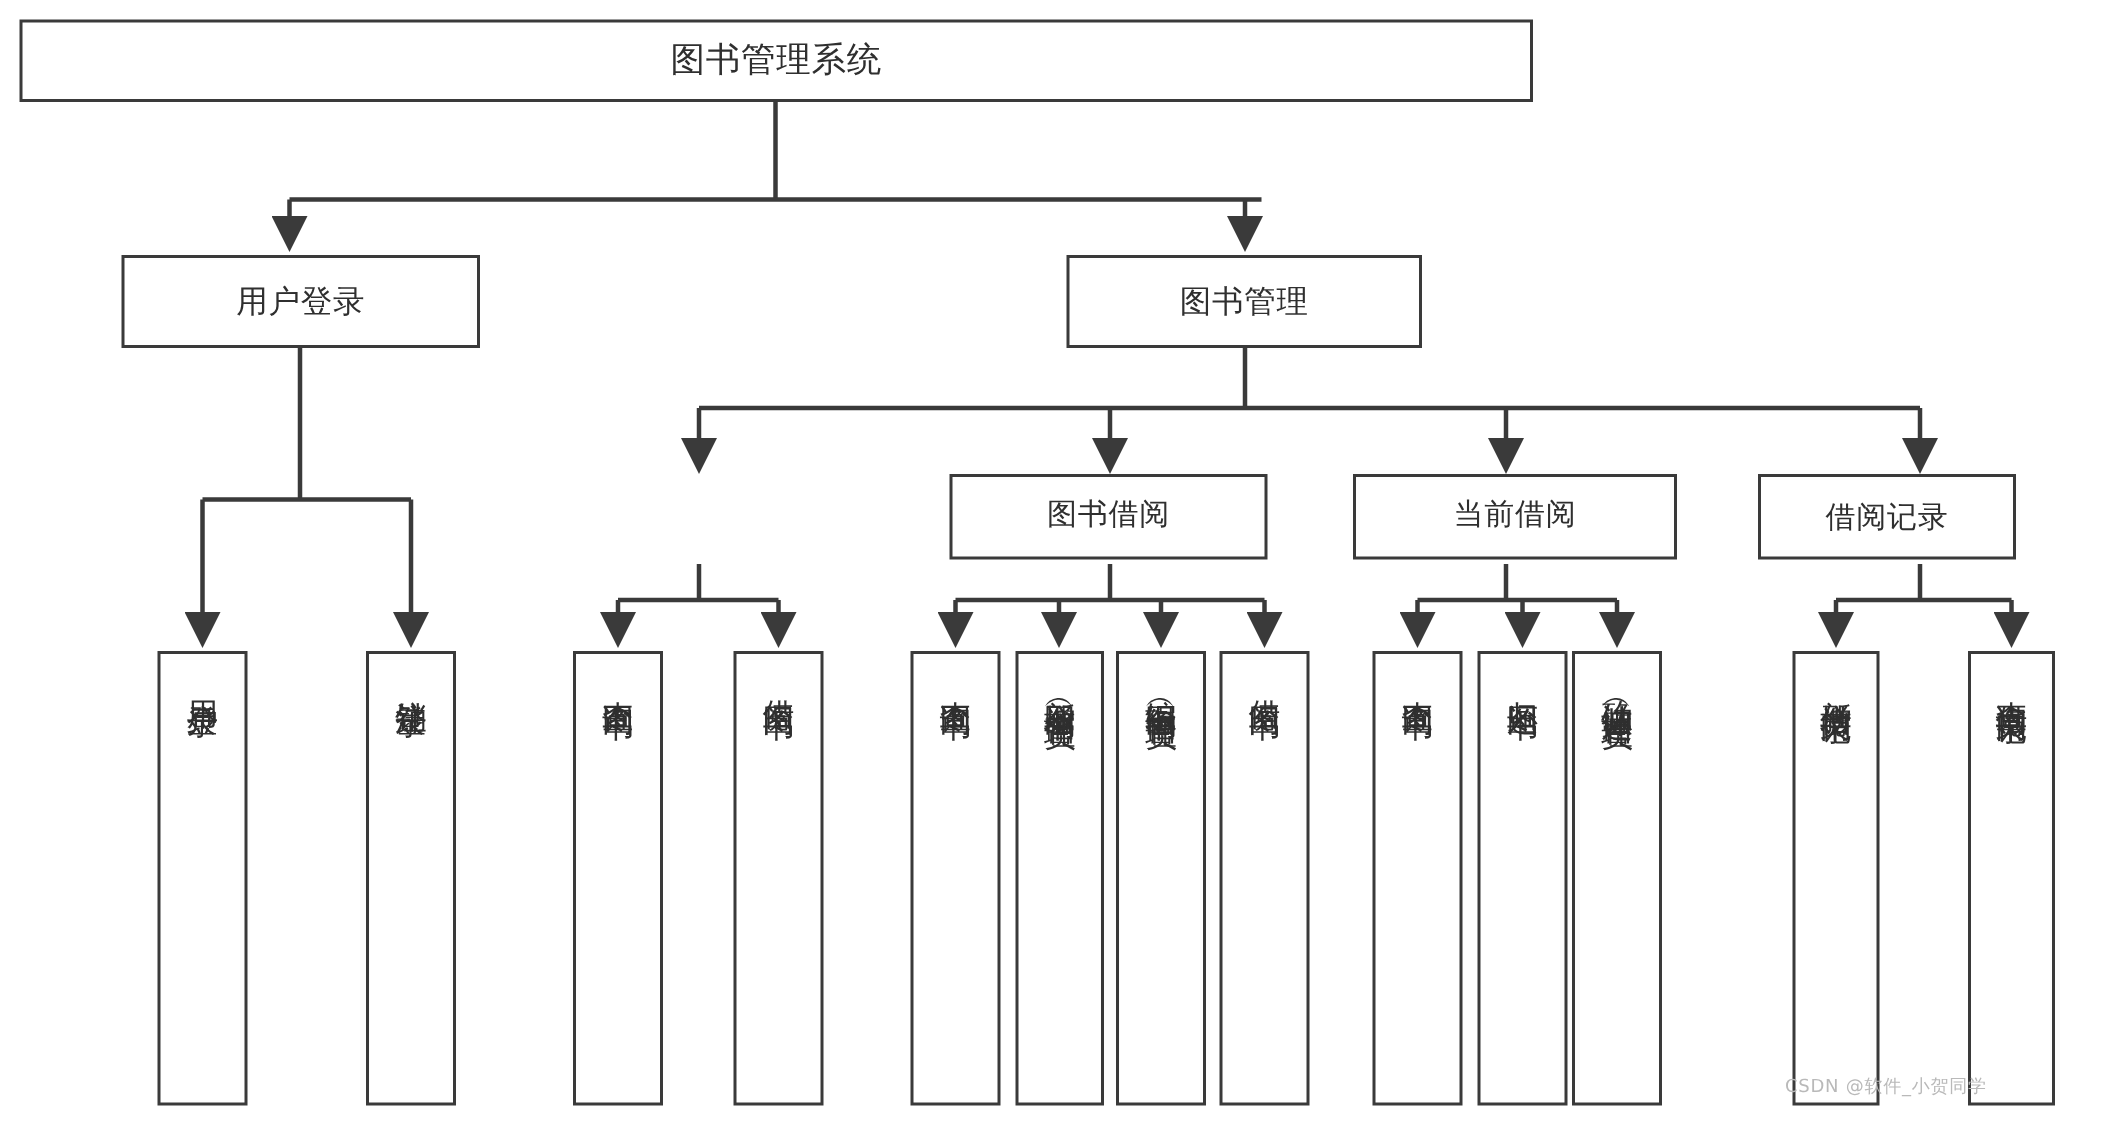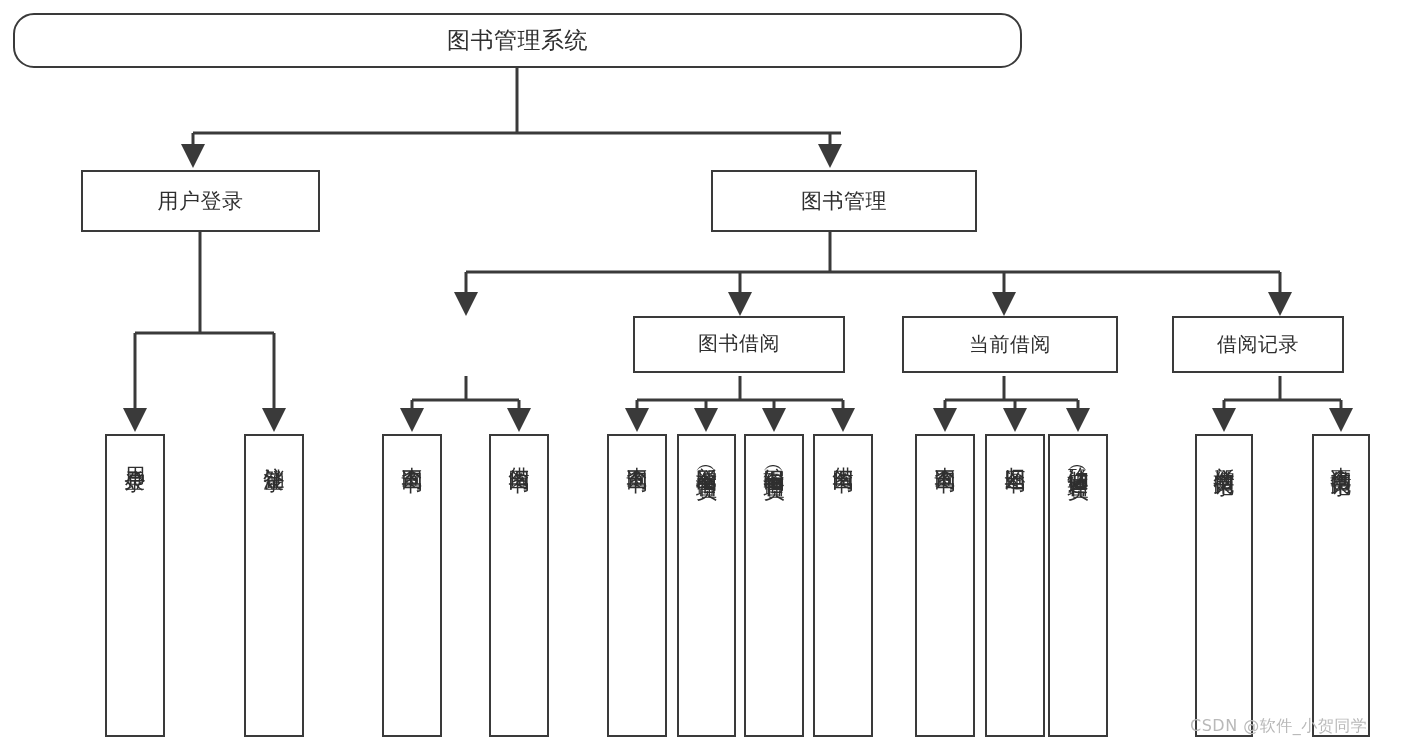"图书管理系统" .lvl0 { border-radius: 21px -> none }
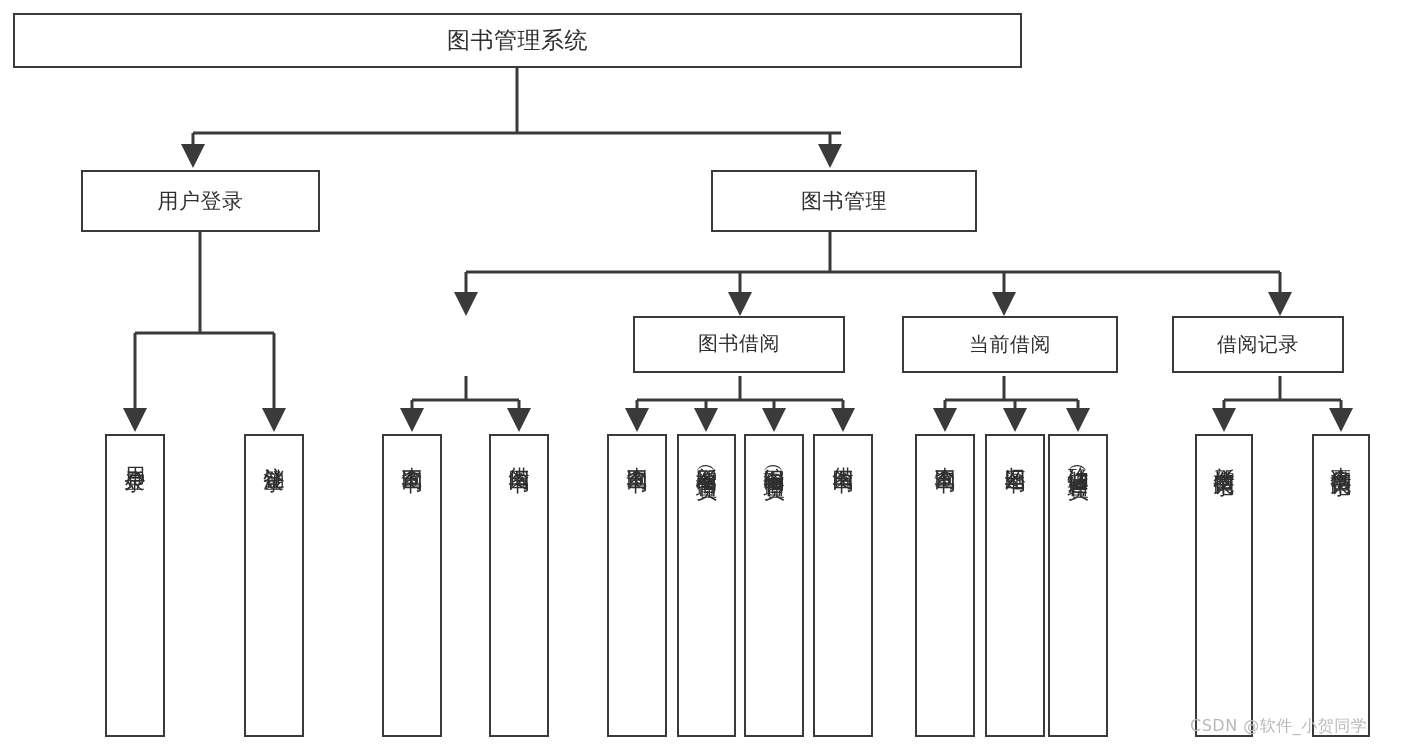"图书管理" div.node { width: 266px -> 237px }
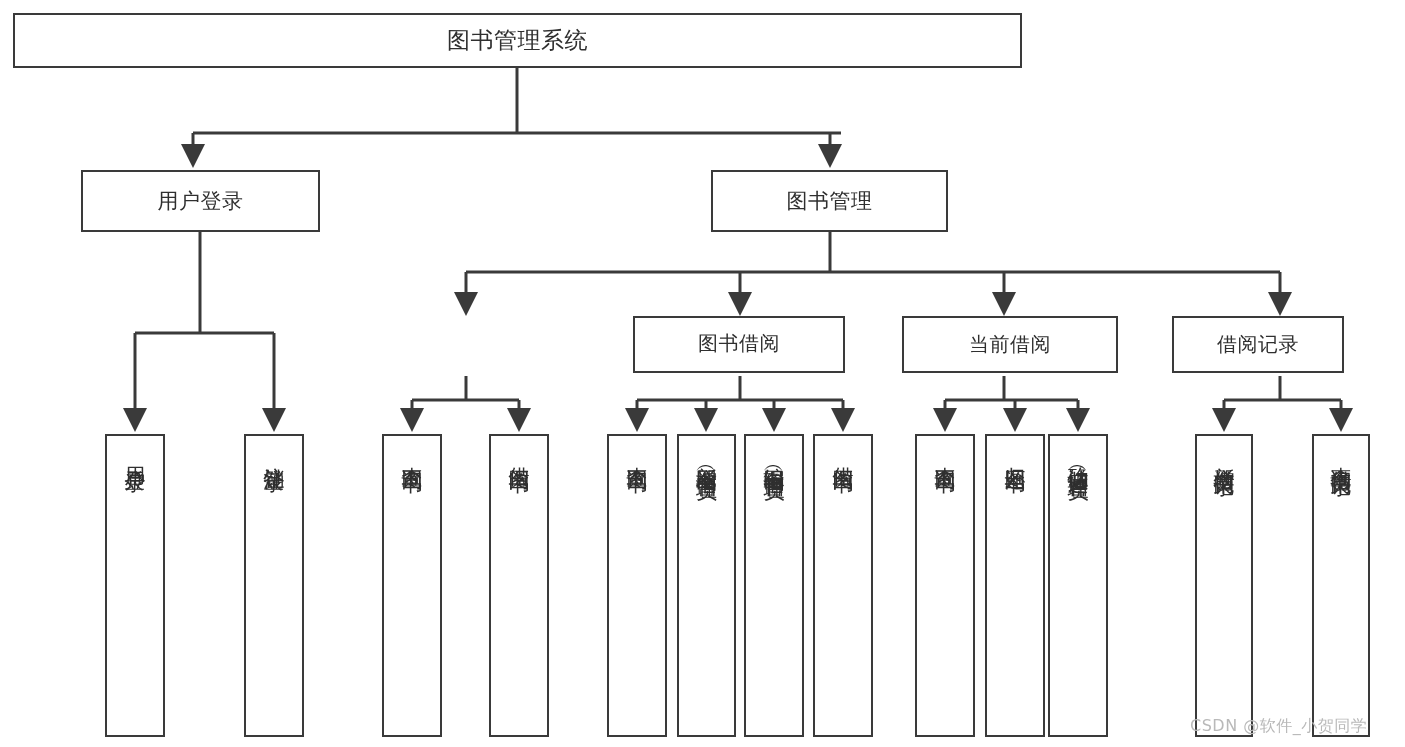"当前借阅" div.node { font-family: none -> Liberation Mono, monospace }
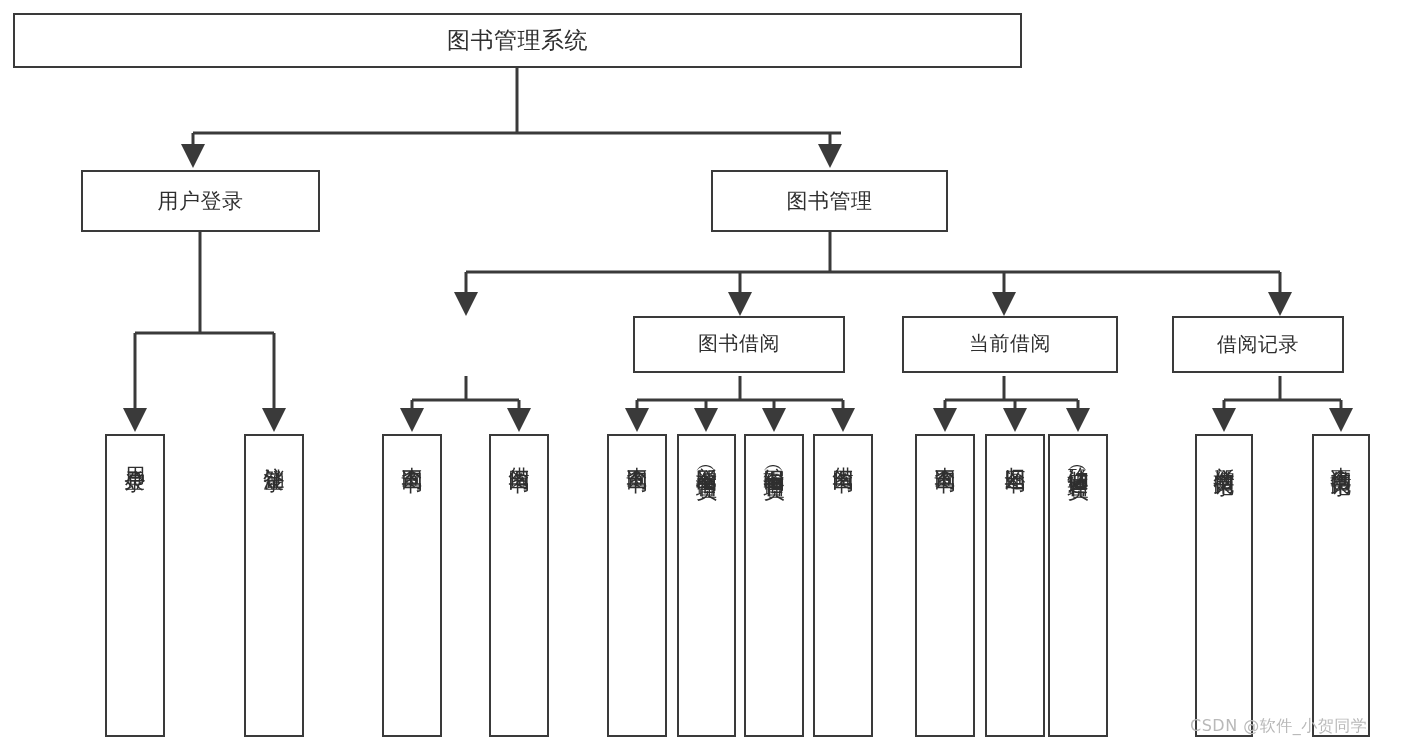"CSDN @软件_小贺同学" .watermark { font-size: 16px -> 12px }
